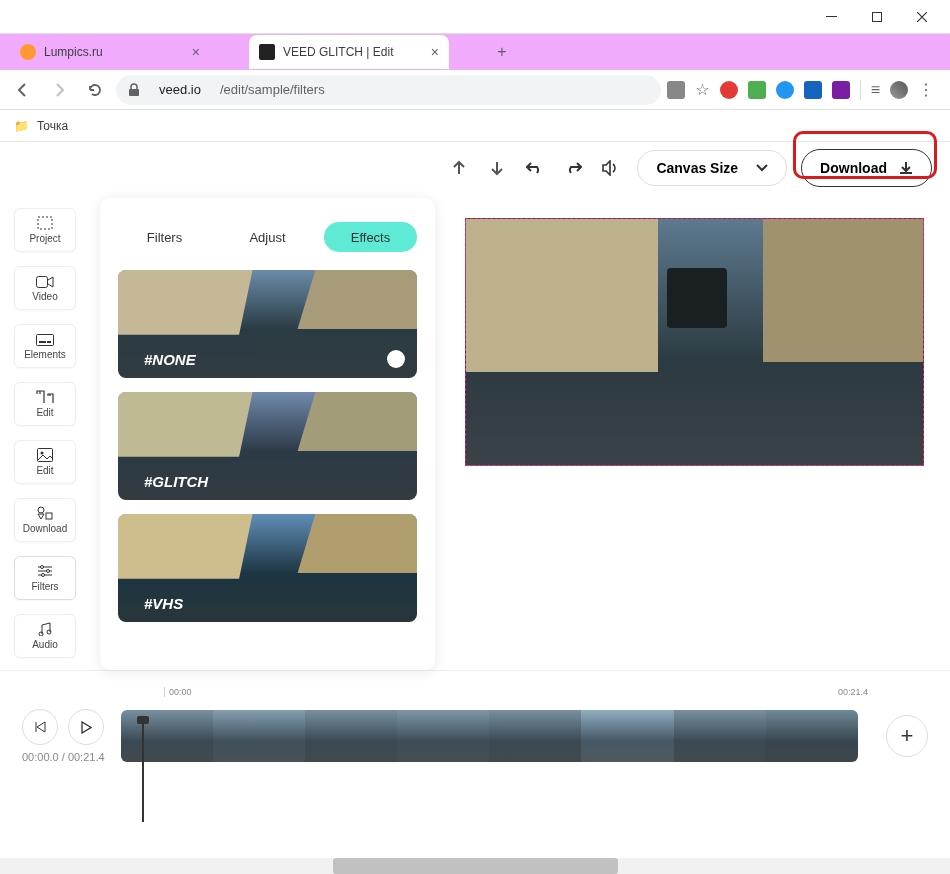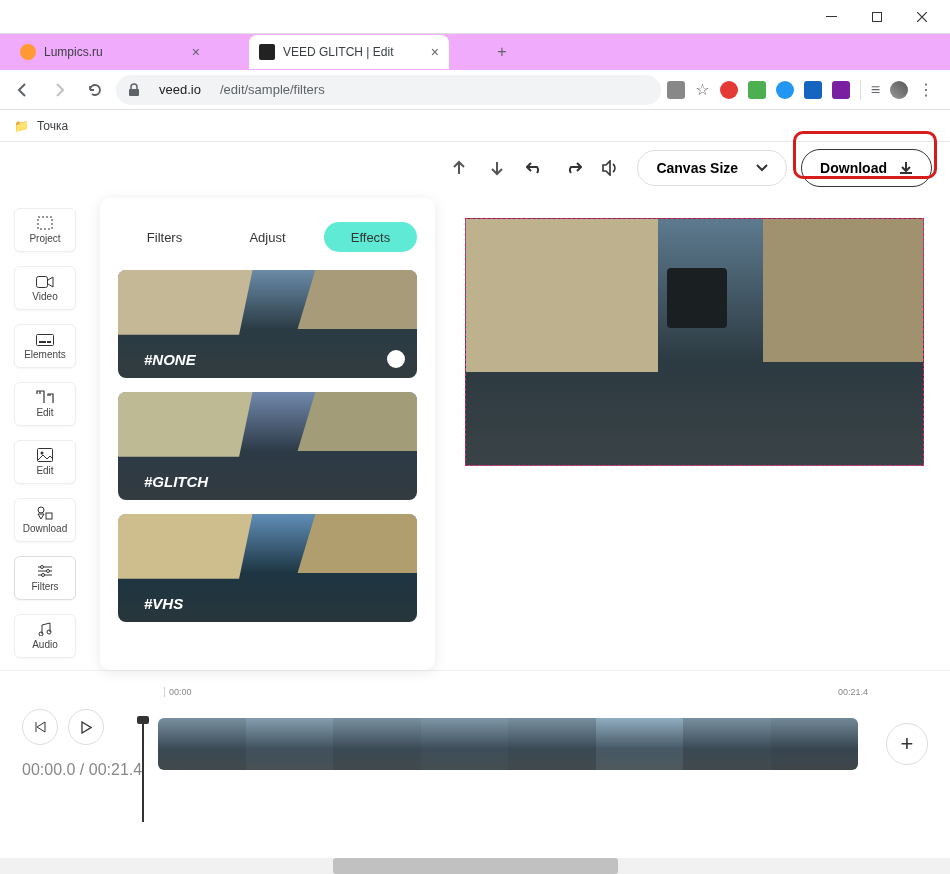"00:00.0 / 00:21.4" .time-text { font-size: 16px -> 11px; margin-top: 10px -> none }
